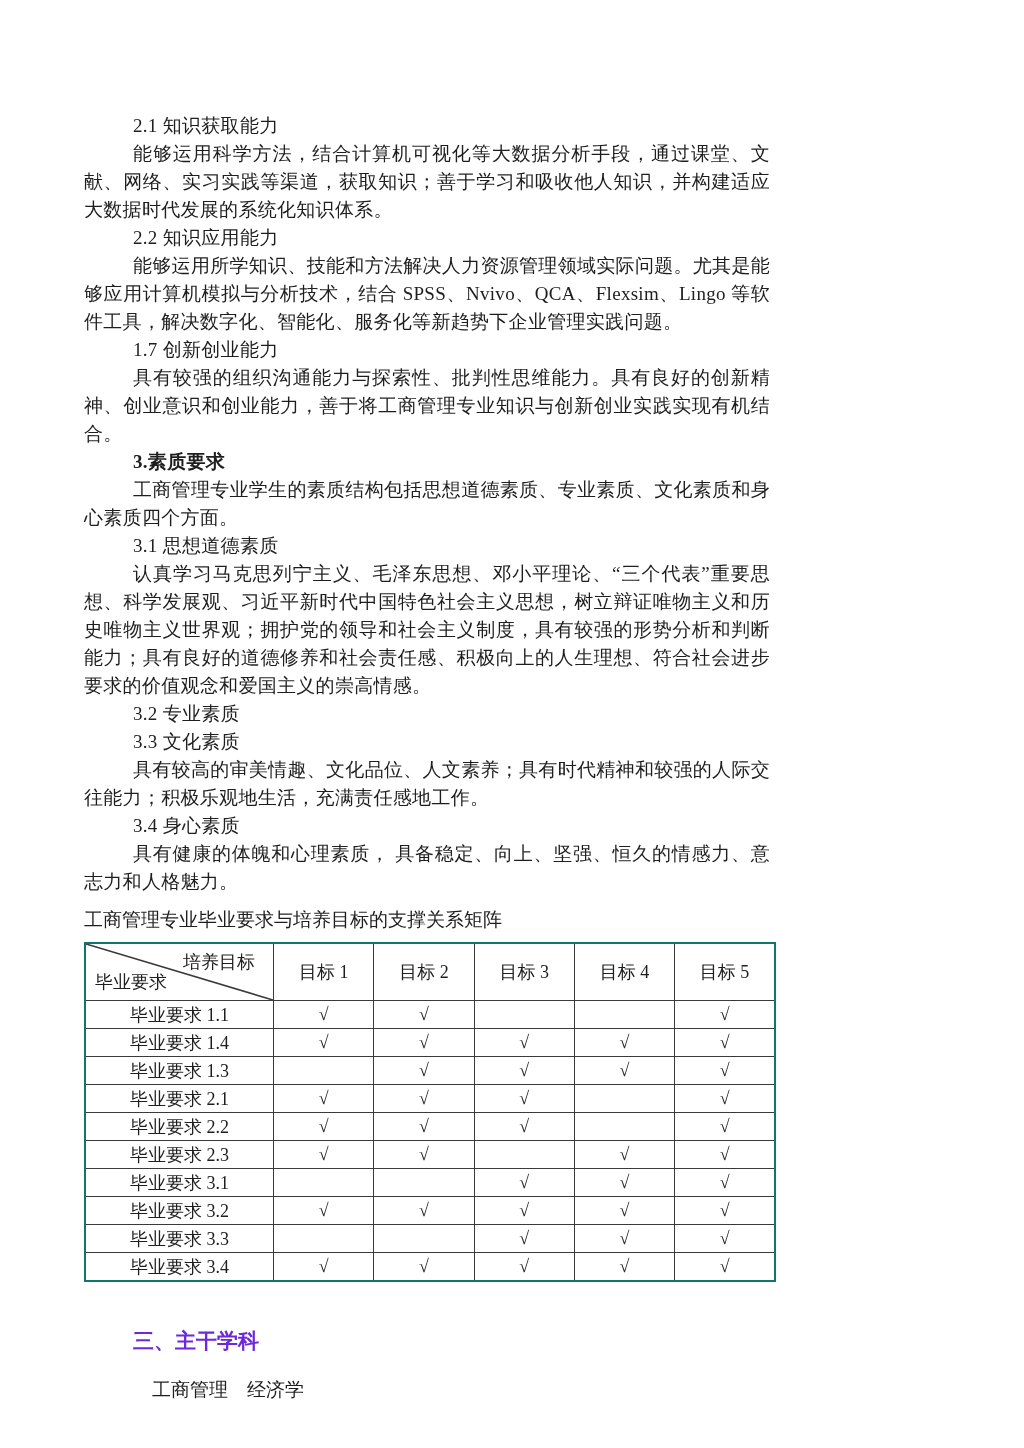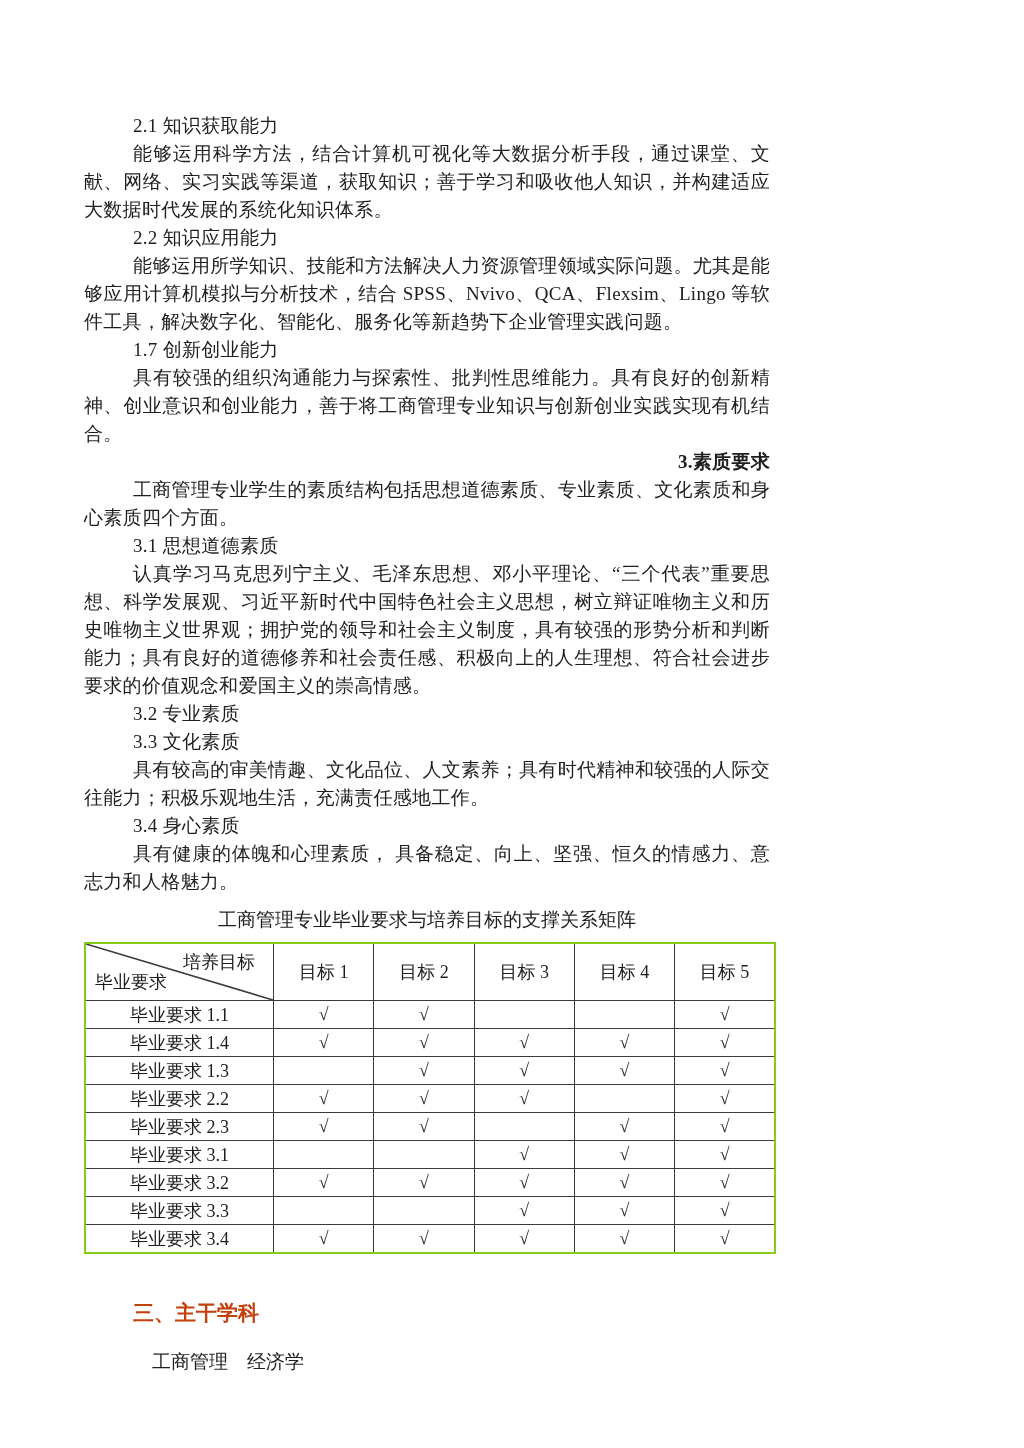"3.素质要求" .para.bold-heading { text-align: right -> none }
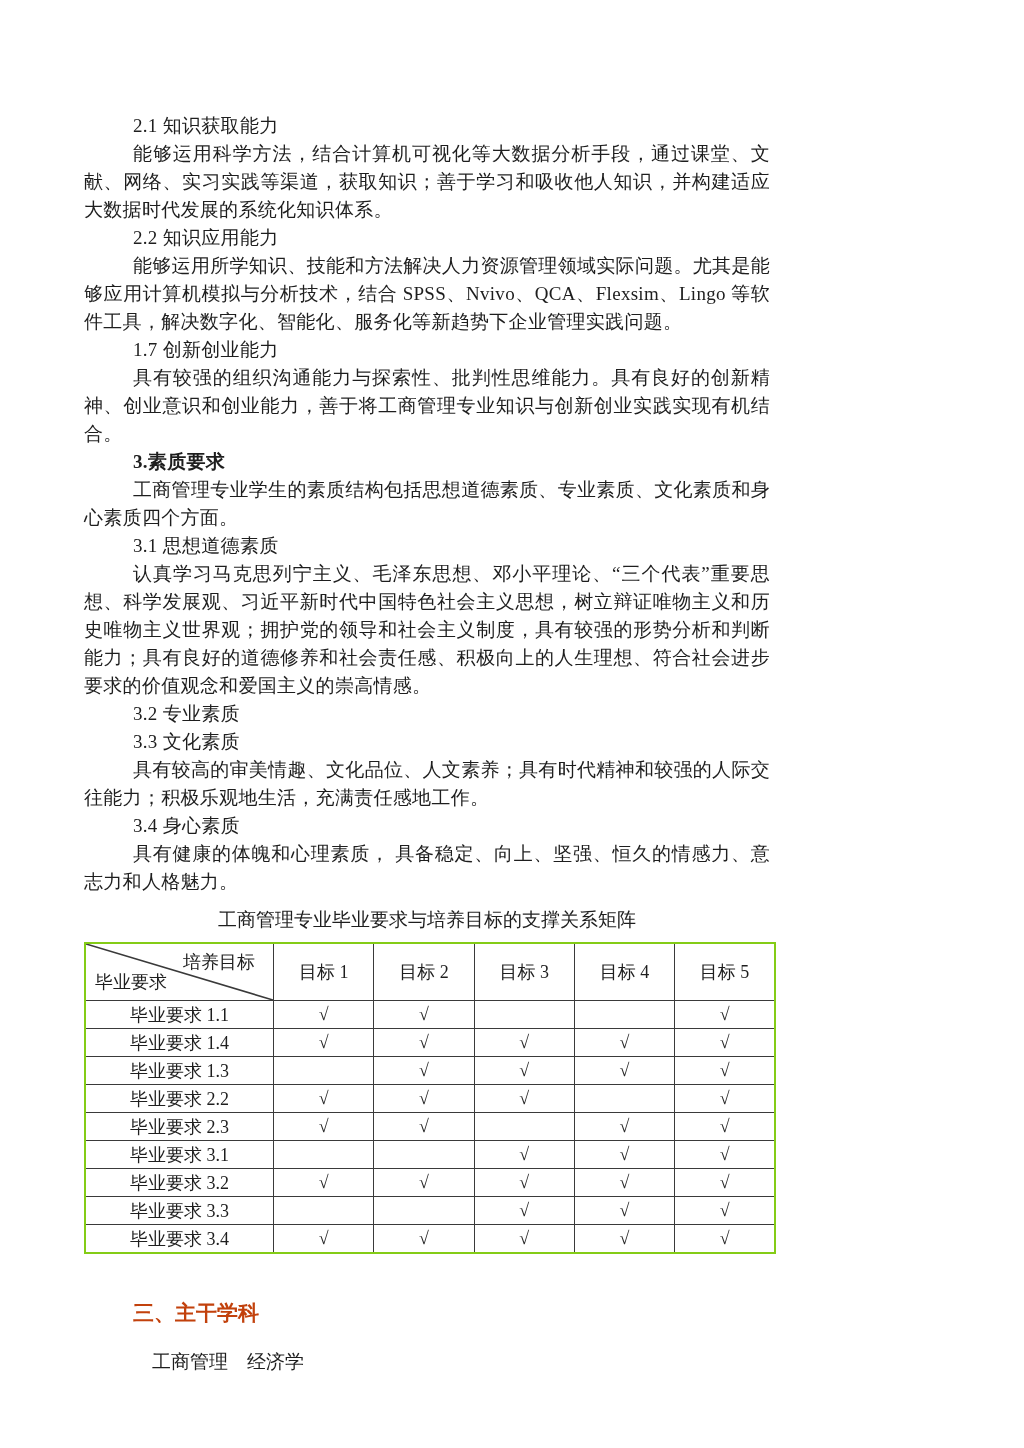"工商管理专业毕业要求与培养目标的支撑关系矩阵" .matrix-caption { text-align: center -> none }
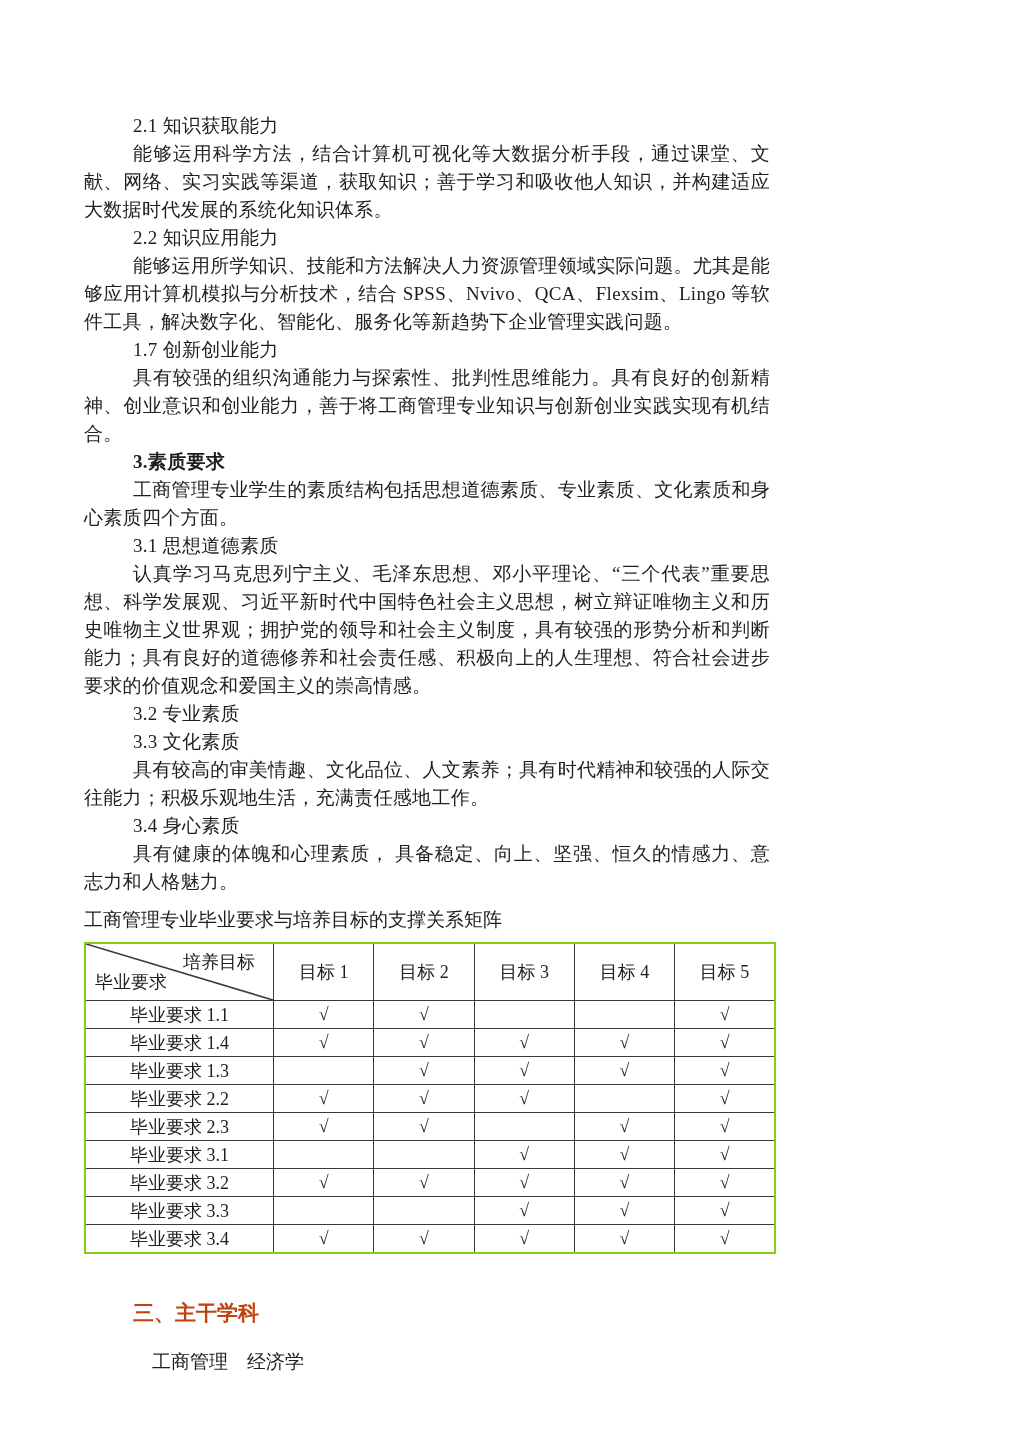"培养目标" table.matrix { border: 2px solid #84cc16 -> 2px solid #0f766e }
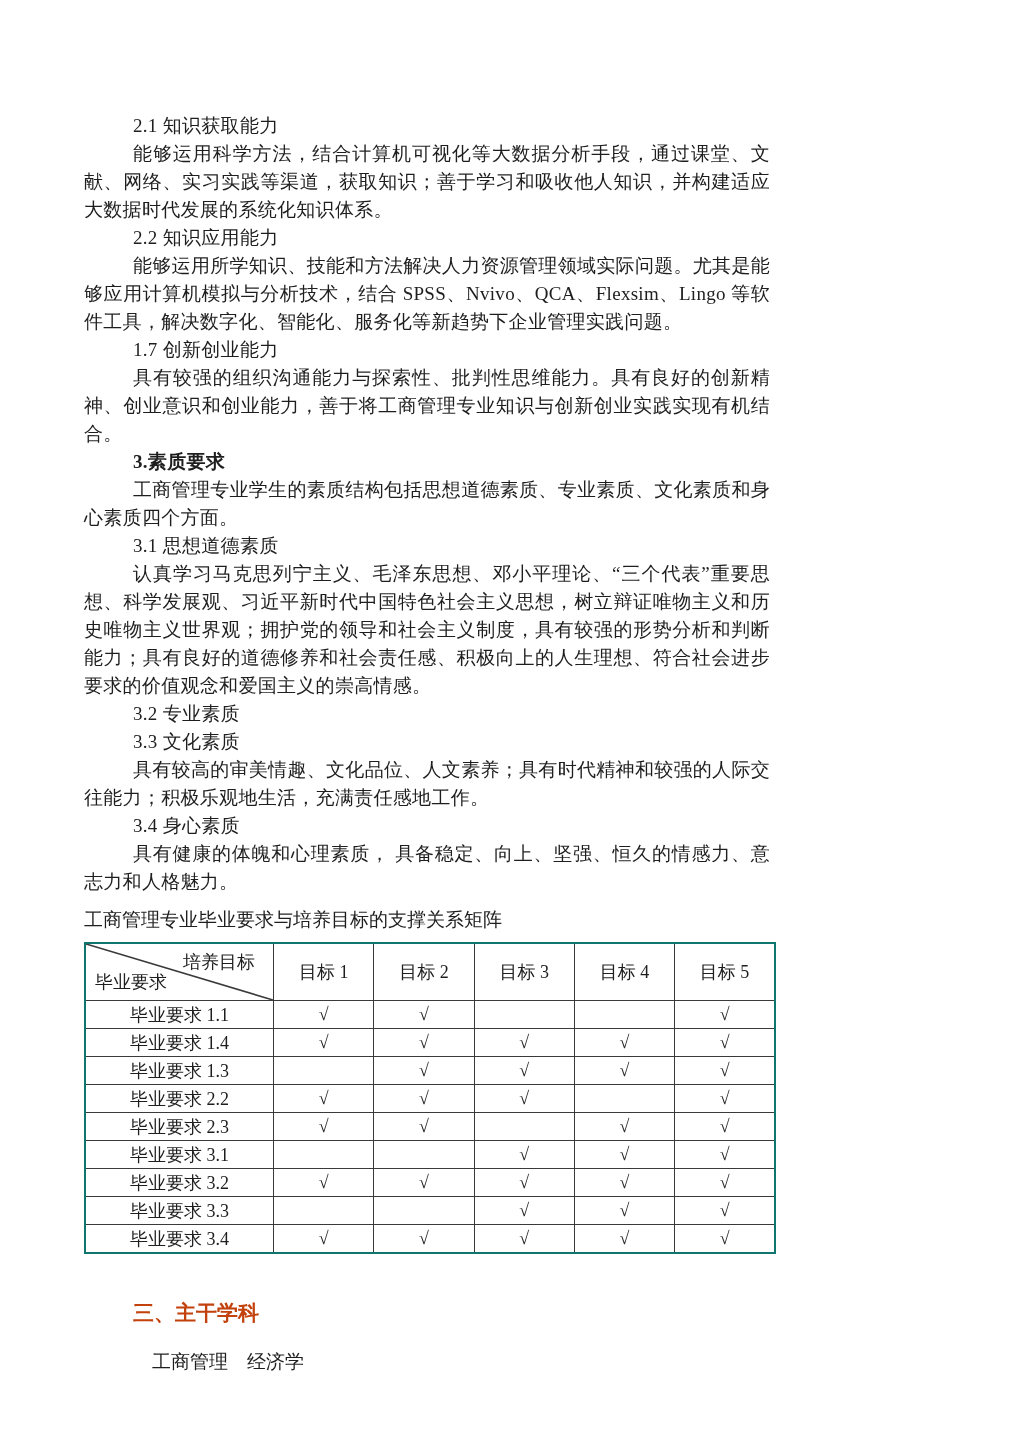"毕业要求 2.1" tr { html: none -> <tr> <td>毕业要求 2.1</td> <td>√</td> <td>√</td> <td>√</td> <td></td> <td>√</td> </tr> }
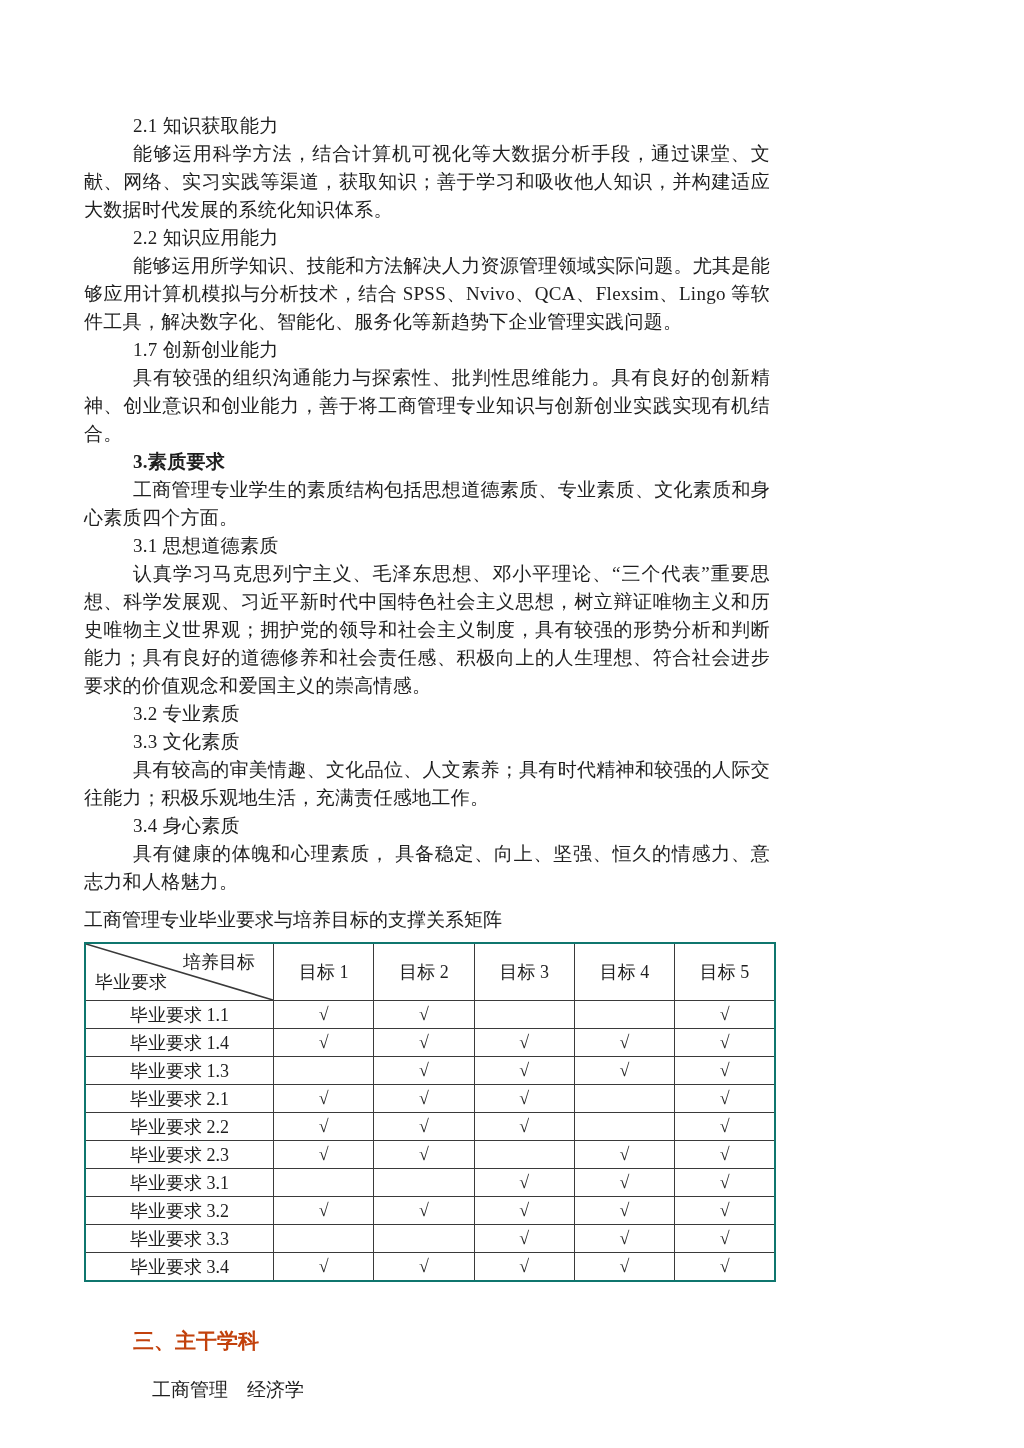"三、主干学科" .main-heading { color: #c2410c -> #6d28d9 }
